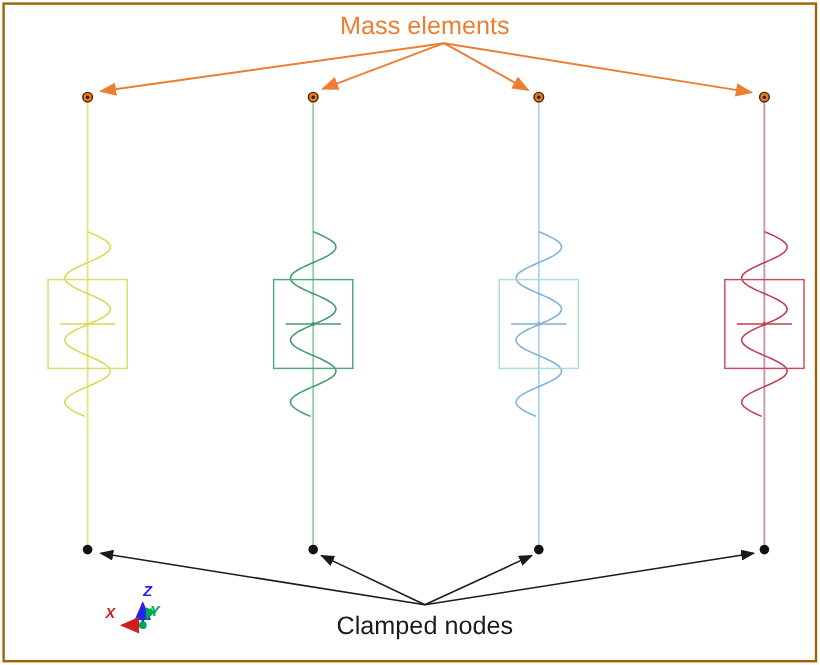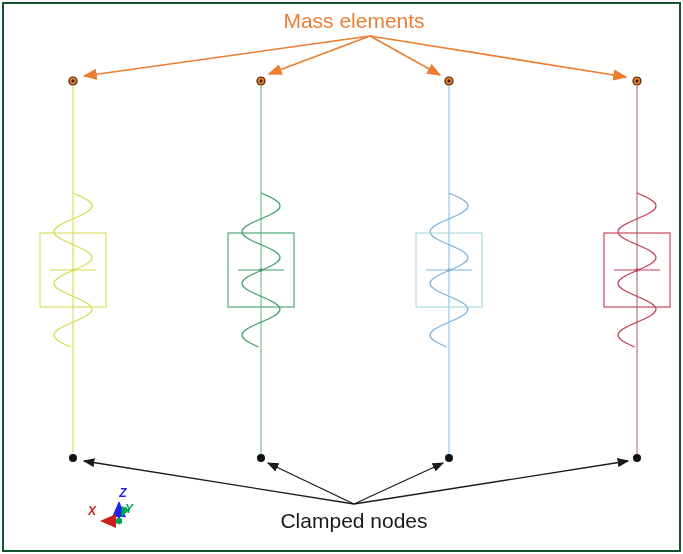"Mass elements" .frame { border: 2px solid #14532d -> 2px solid #a16207 }
